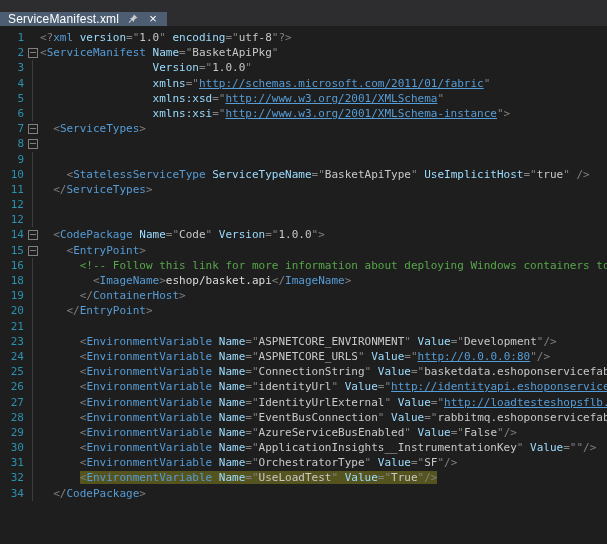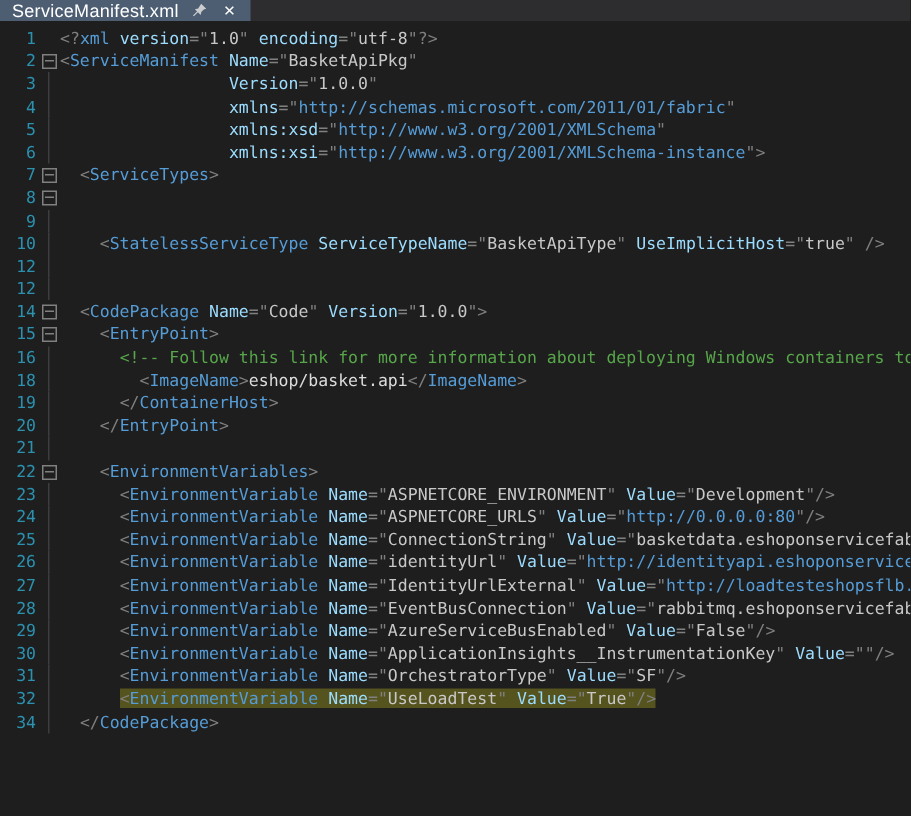"ServiceManifest.xml" .tabbar { height: 14px -> 26px }
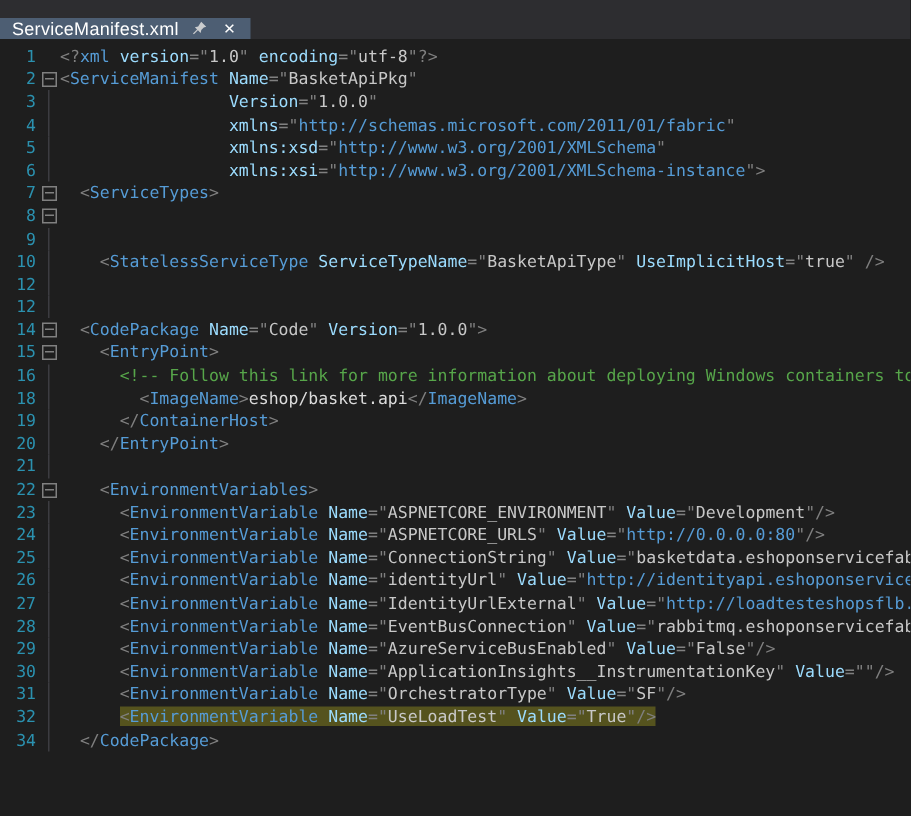"http://schemas.microsoft.com/2011/01/fab" .tok.l { text-decoration: none -> underline }
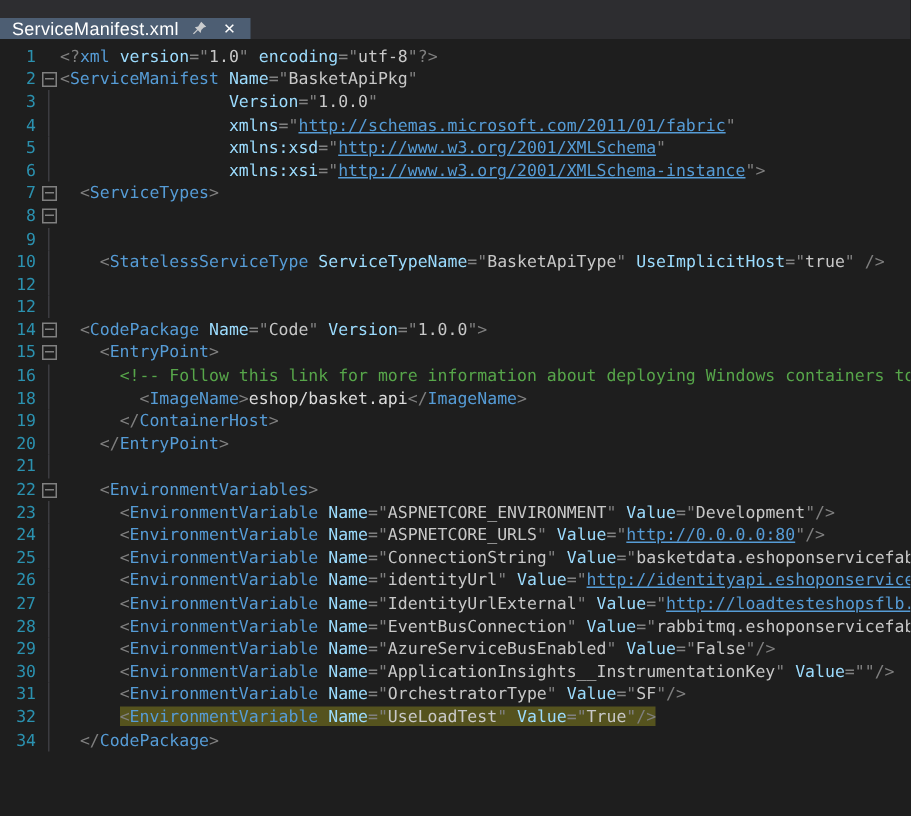"11" div.line { html: none -> <div><div>11</div><div><div></div></div><div><span> </span><span><span>&lt;/</span><span>ServiceTypes</span><span>&gt;</span></span></div></div> }
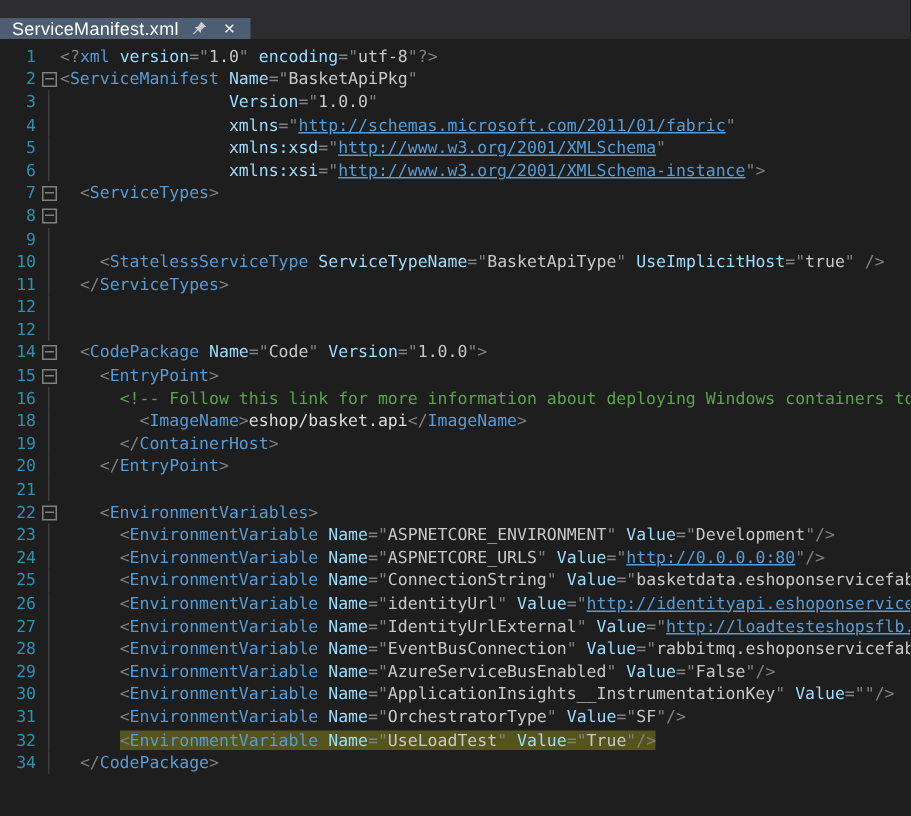"22" div.line { html: <div><div>22</div><div><div></div></div><div><span> </span><span><span>&lt;</span><span>EnvironmentVariables</span><span>&gt;</span></span></div></div> -> none }
